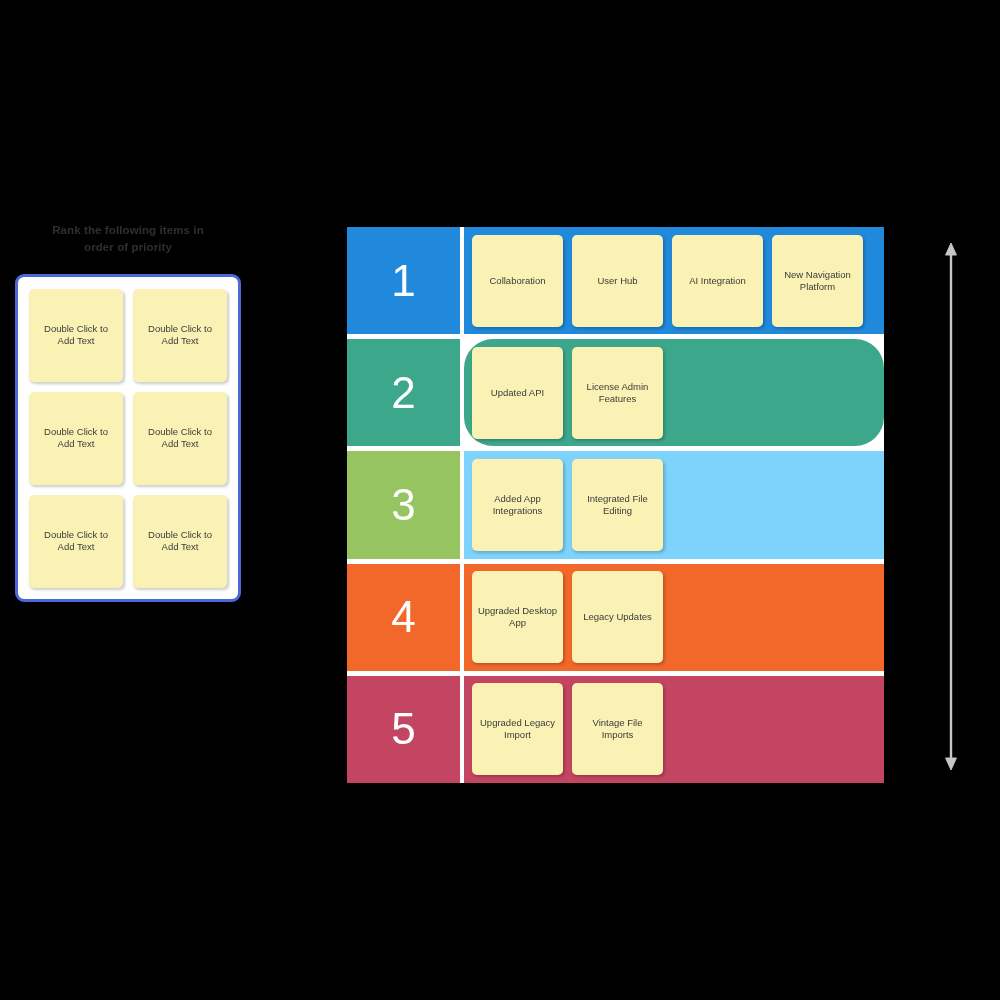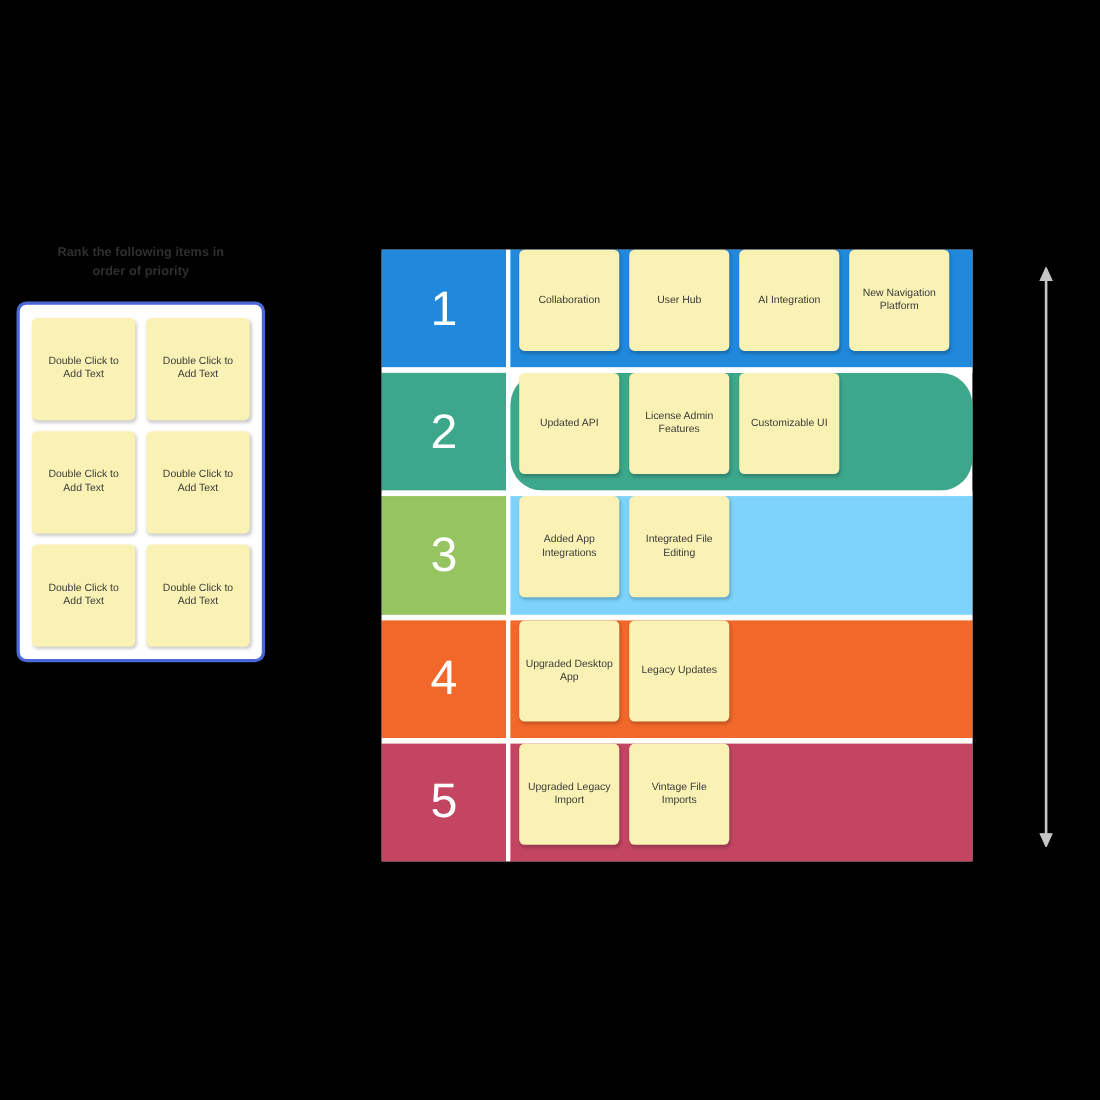"Collaboration" .rank-items { align-items: none -> center }
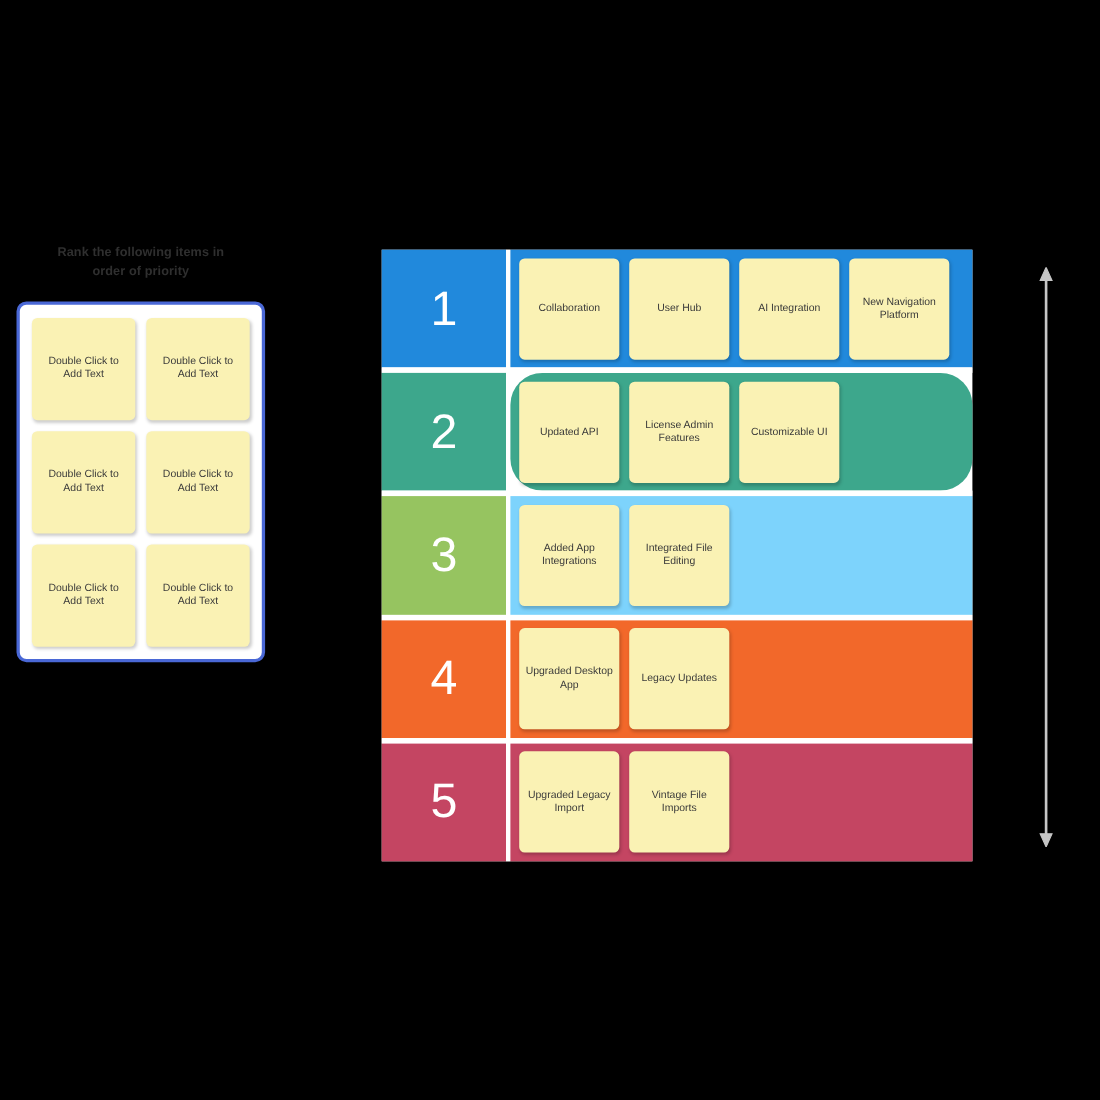"Customizable UI" div.note { html: <div>Customizable UI</div> -> none }
